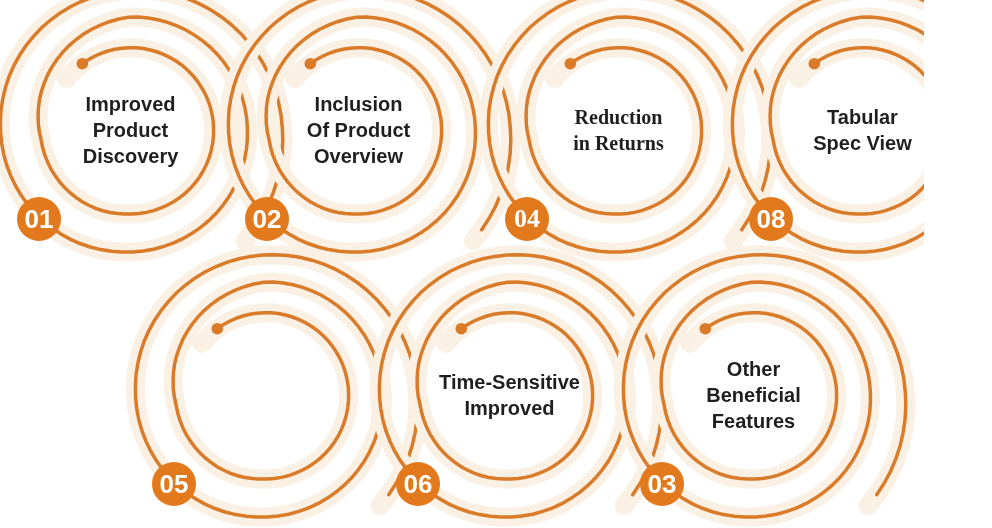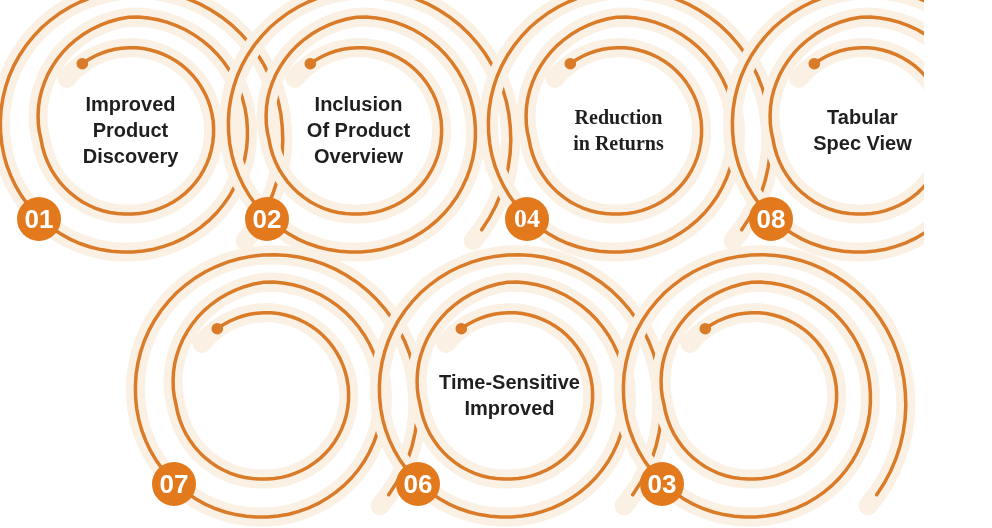"Other" div.feature-label { html: none -> <div>Other Beneficial Features</div> }
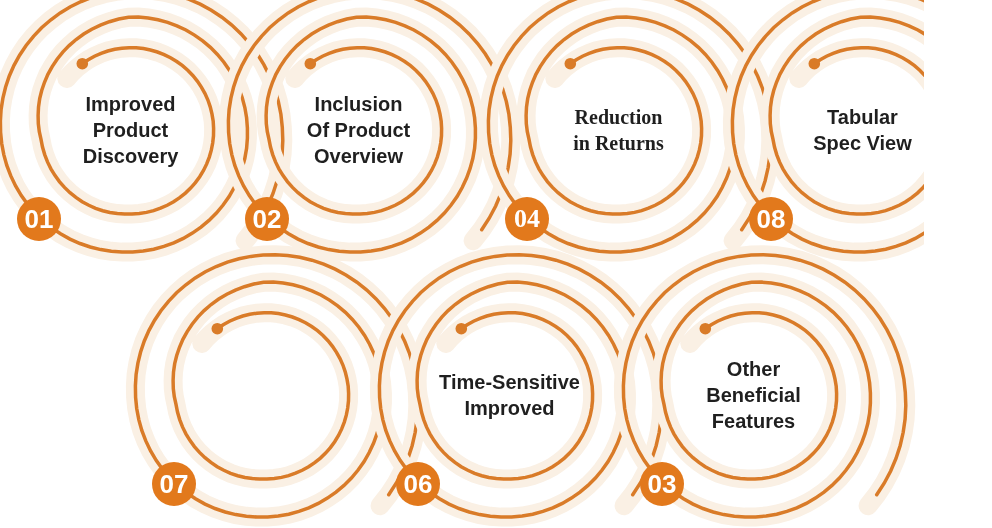"07" div.step-badge { text: 07 -> 05 }
